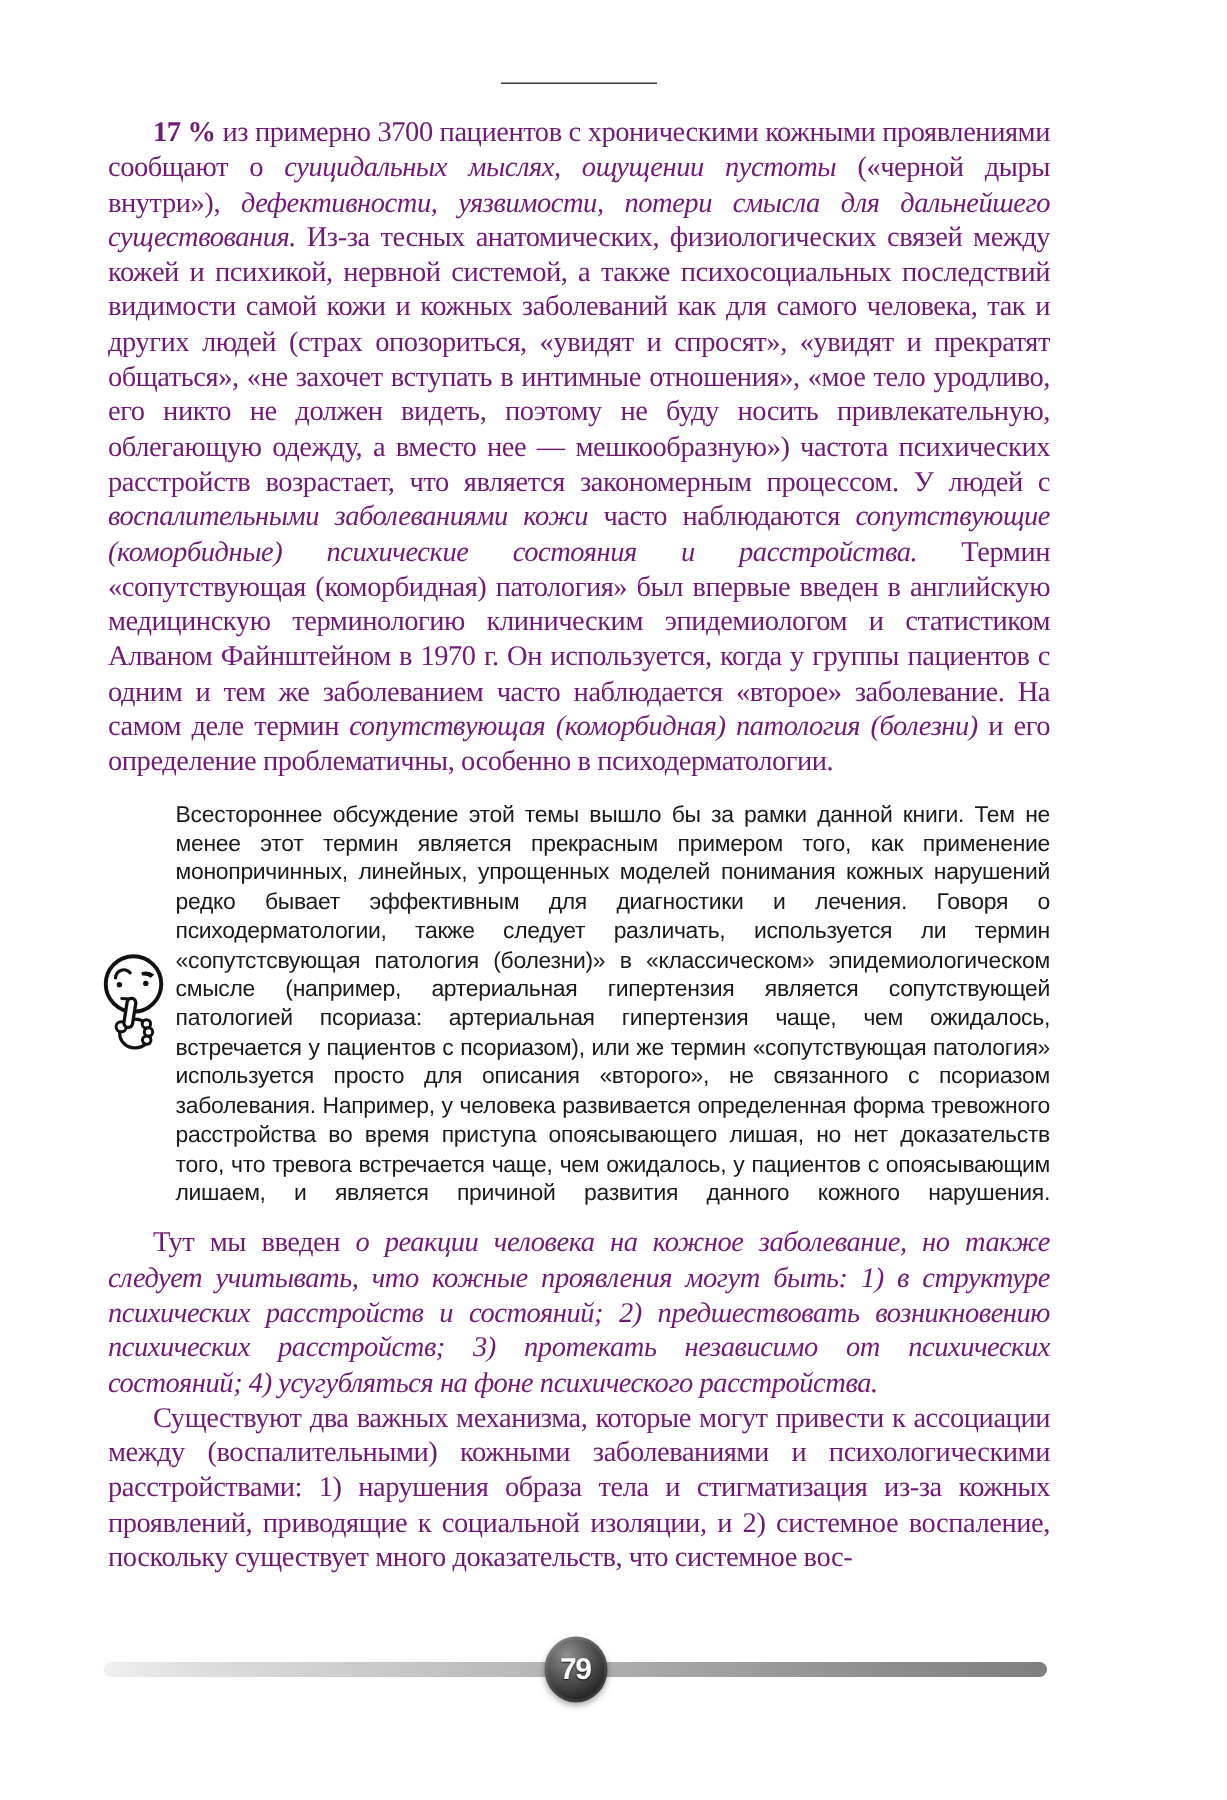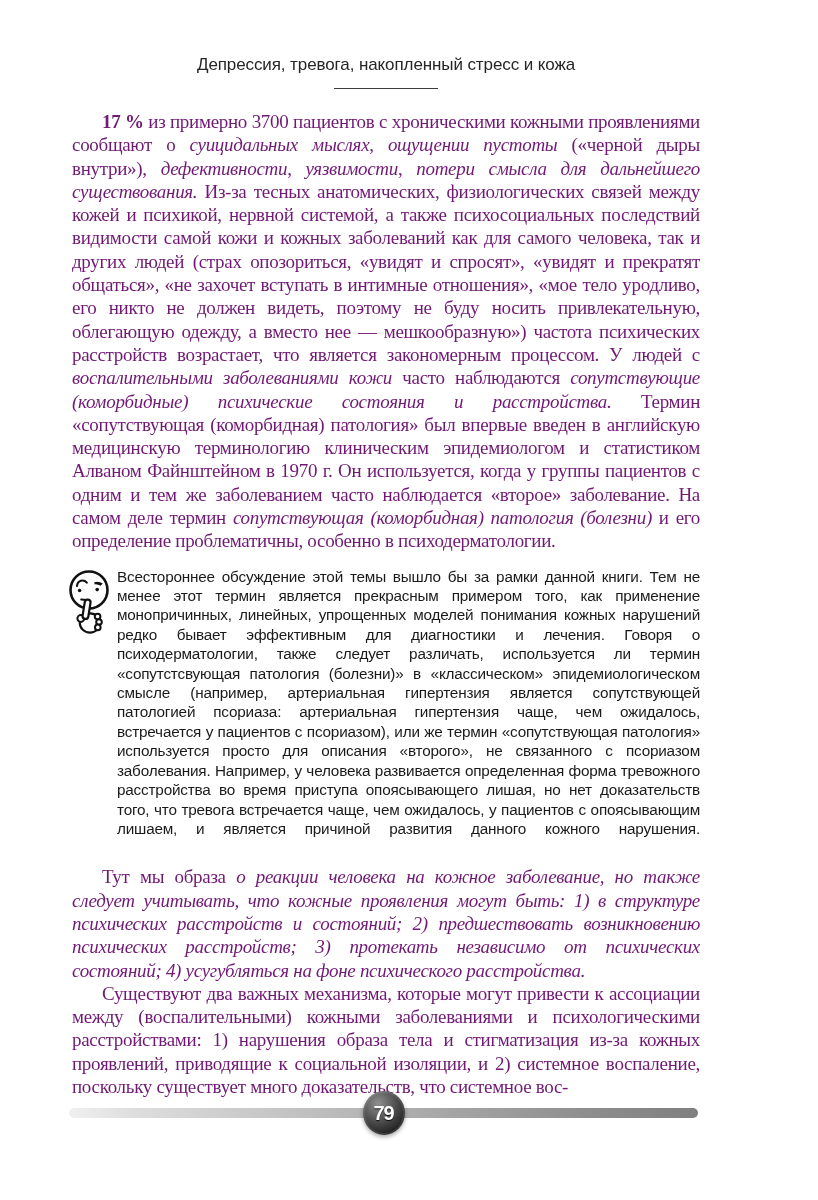"Депрессия, тревога, накопленный стресс и" h1 { html: <h1>Депрессия, тревога, накопленный стресс и кожа</h1> -> none }
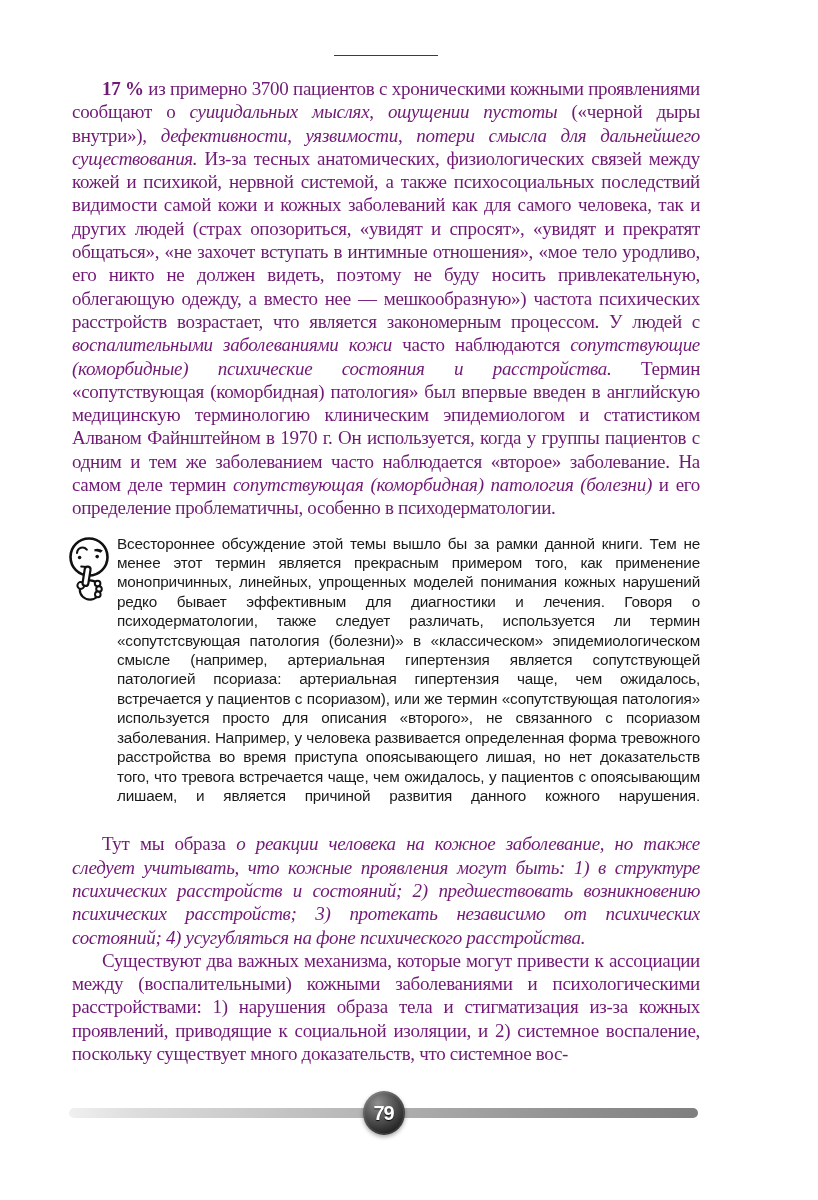"Всестороннее обсуждение этой темы вышло" .note-block { align-items: flex-start -> center; margin-bottom: 27px -> 12px }
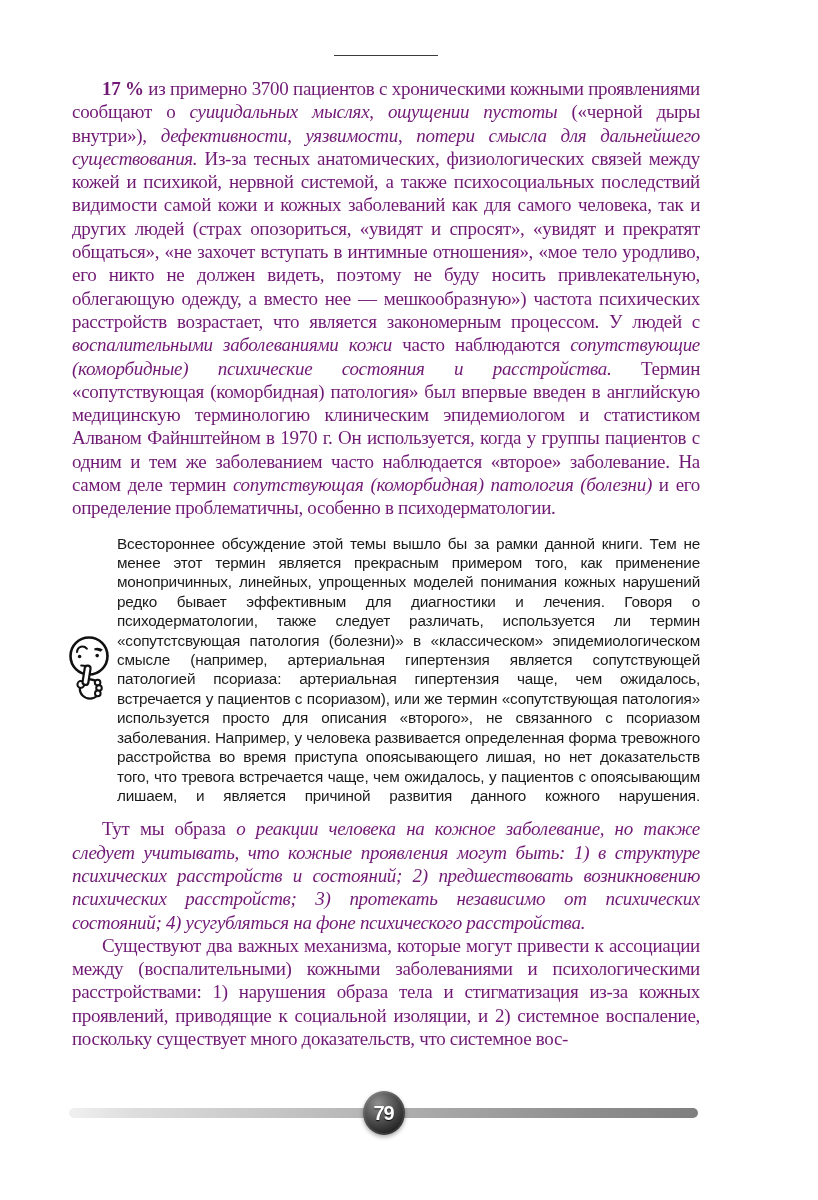"Тут мы образа" span { text: образа -> введен }
